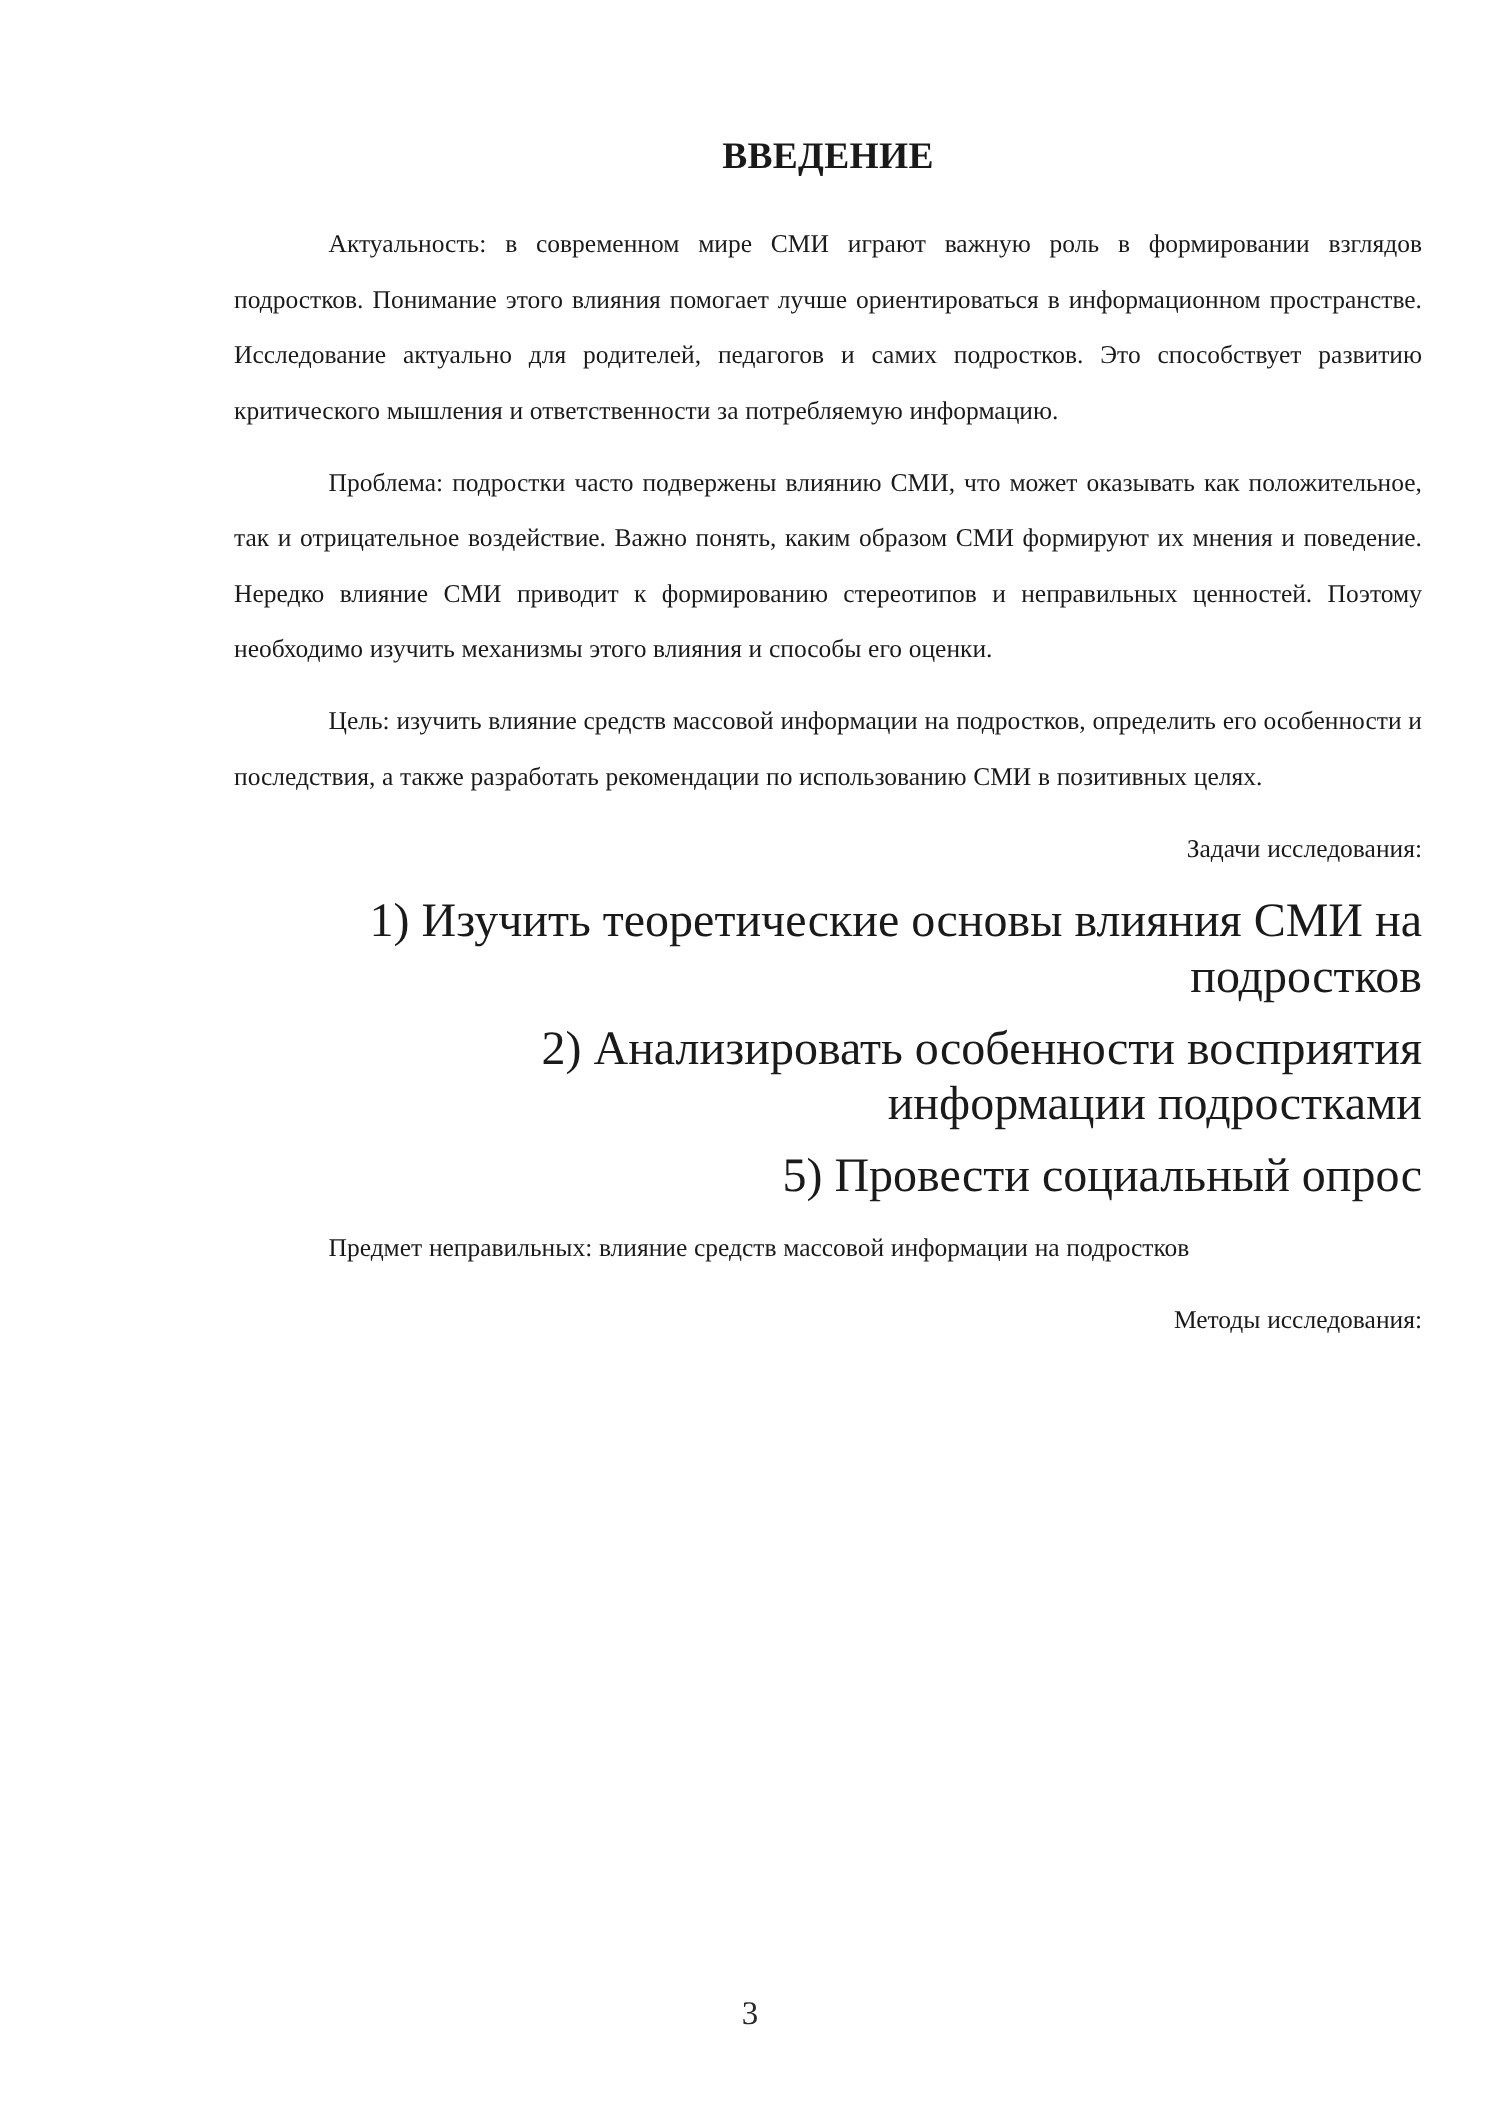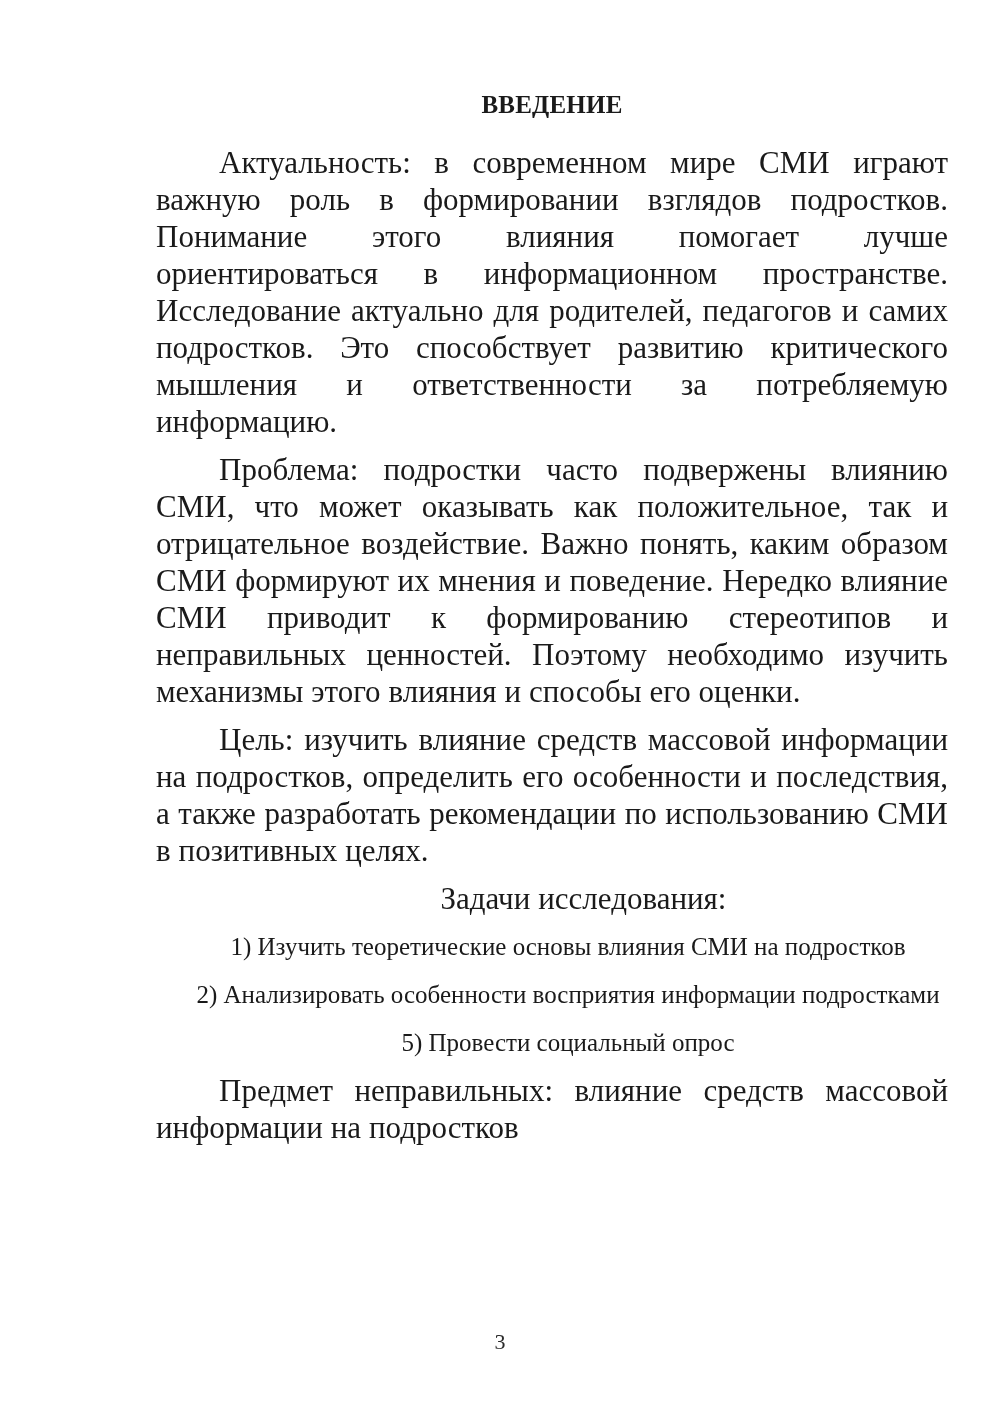"Актуальность: в современном мире СМИ" p.para { font-size: 31px -> 17px }
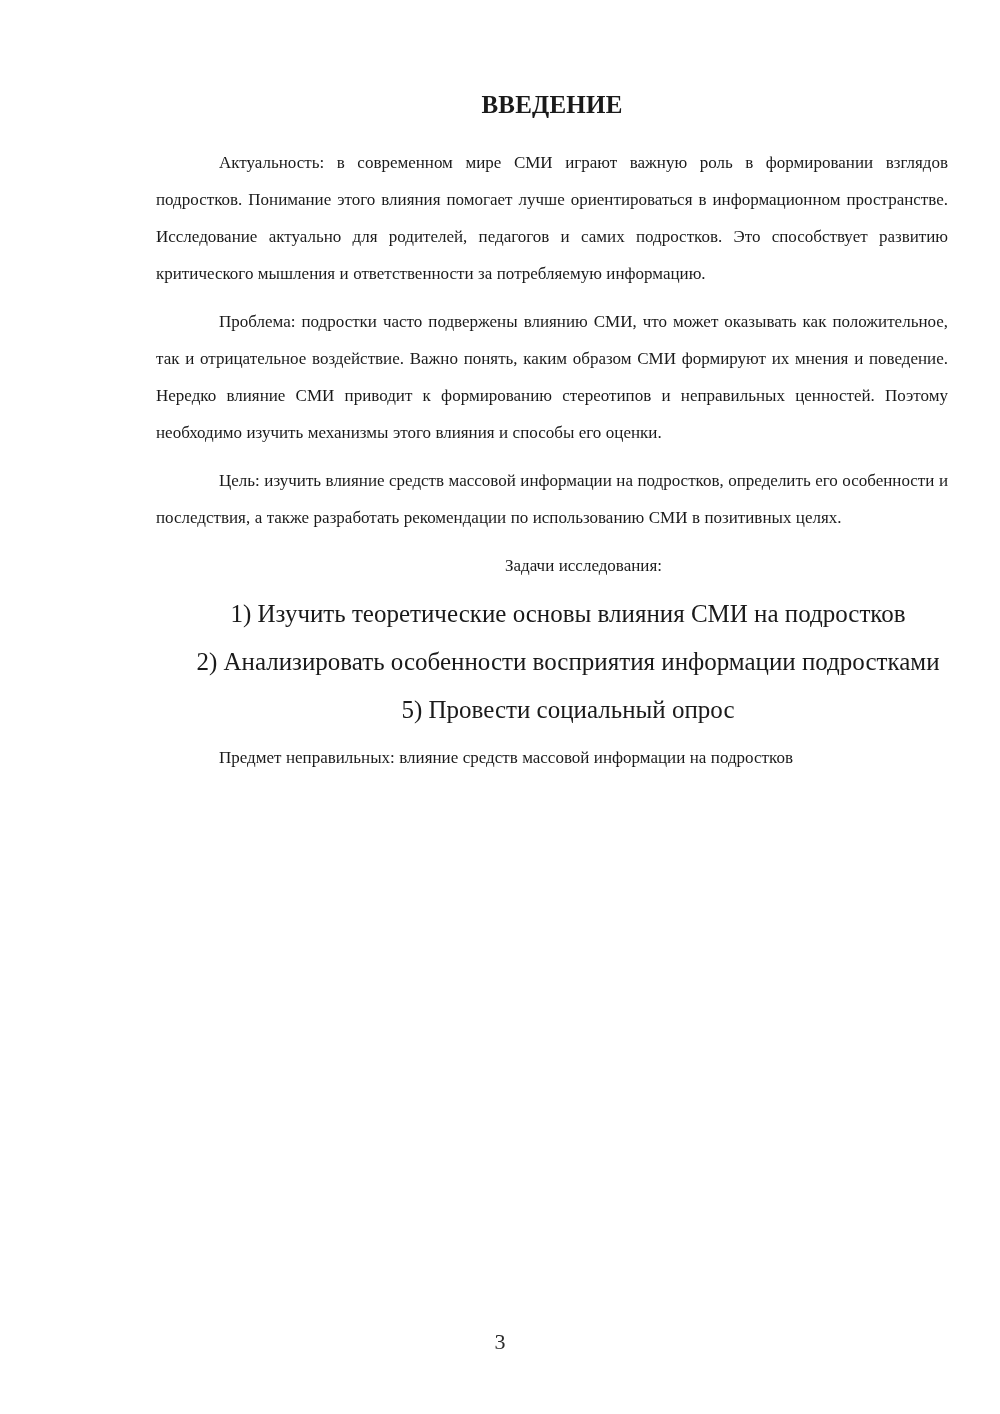"Задачи исследования:" p.nostretch { text-align: center -> right }
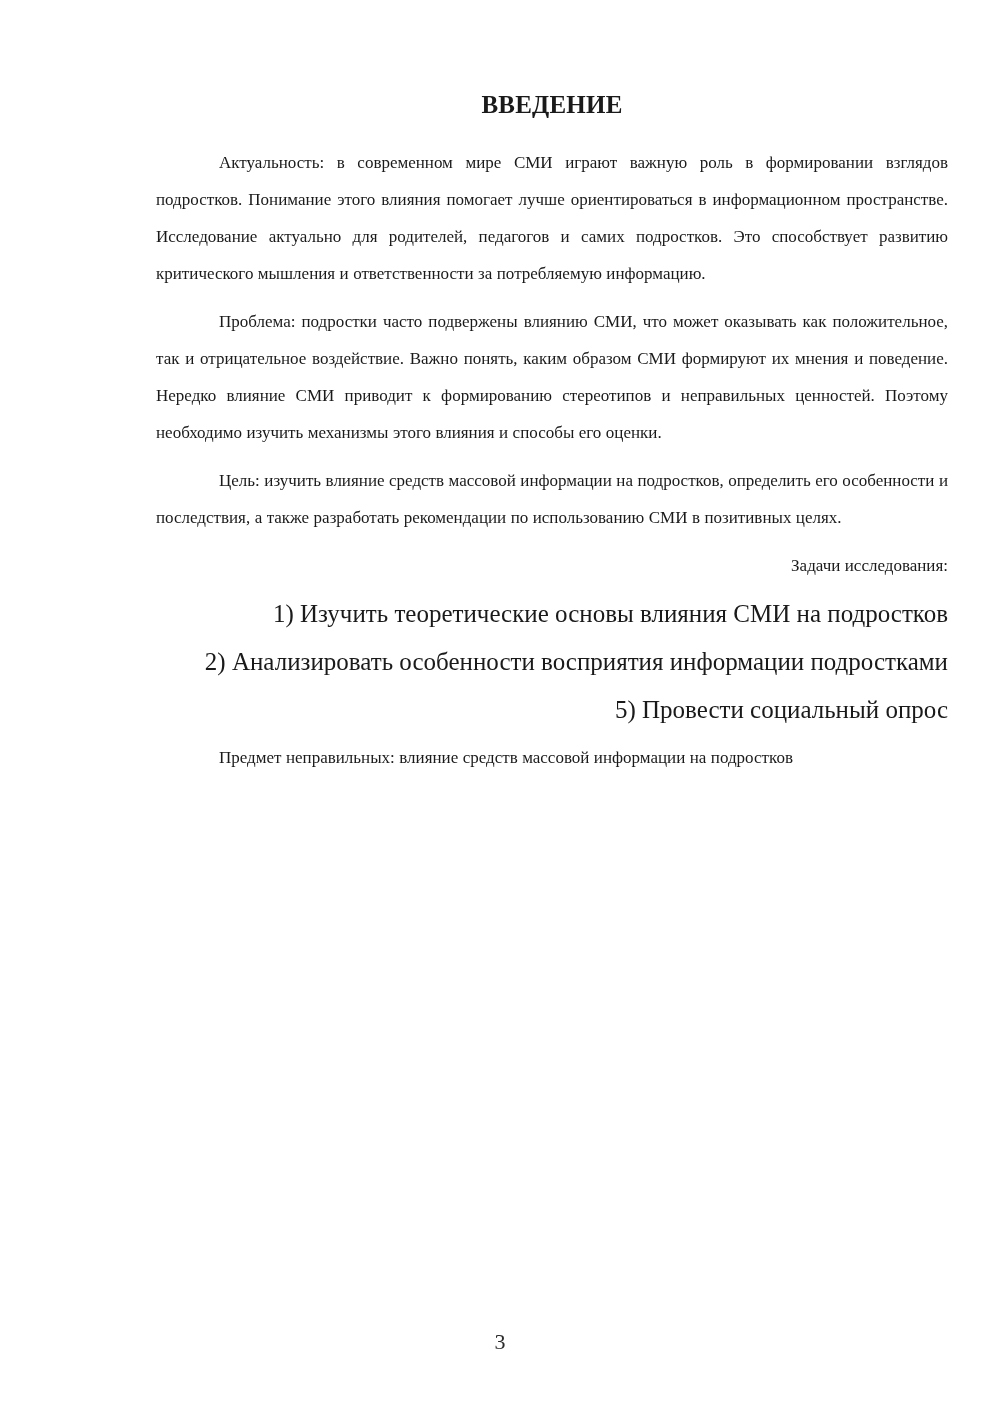"1) Изучить теоретические основы влияния" p.list-item { font-size: 25px -> 32px }
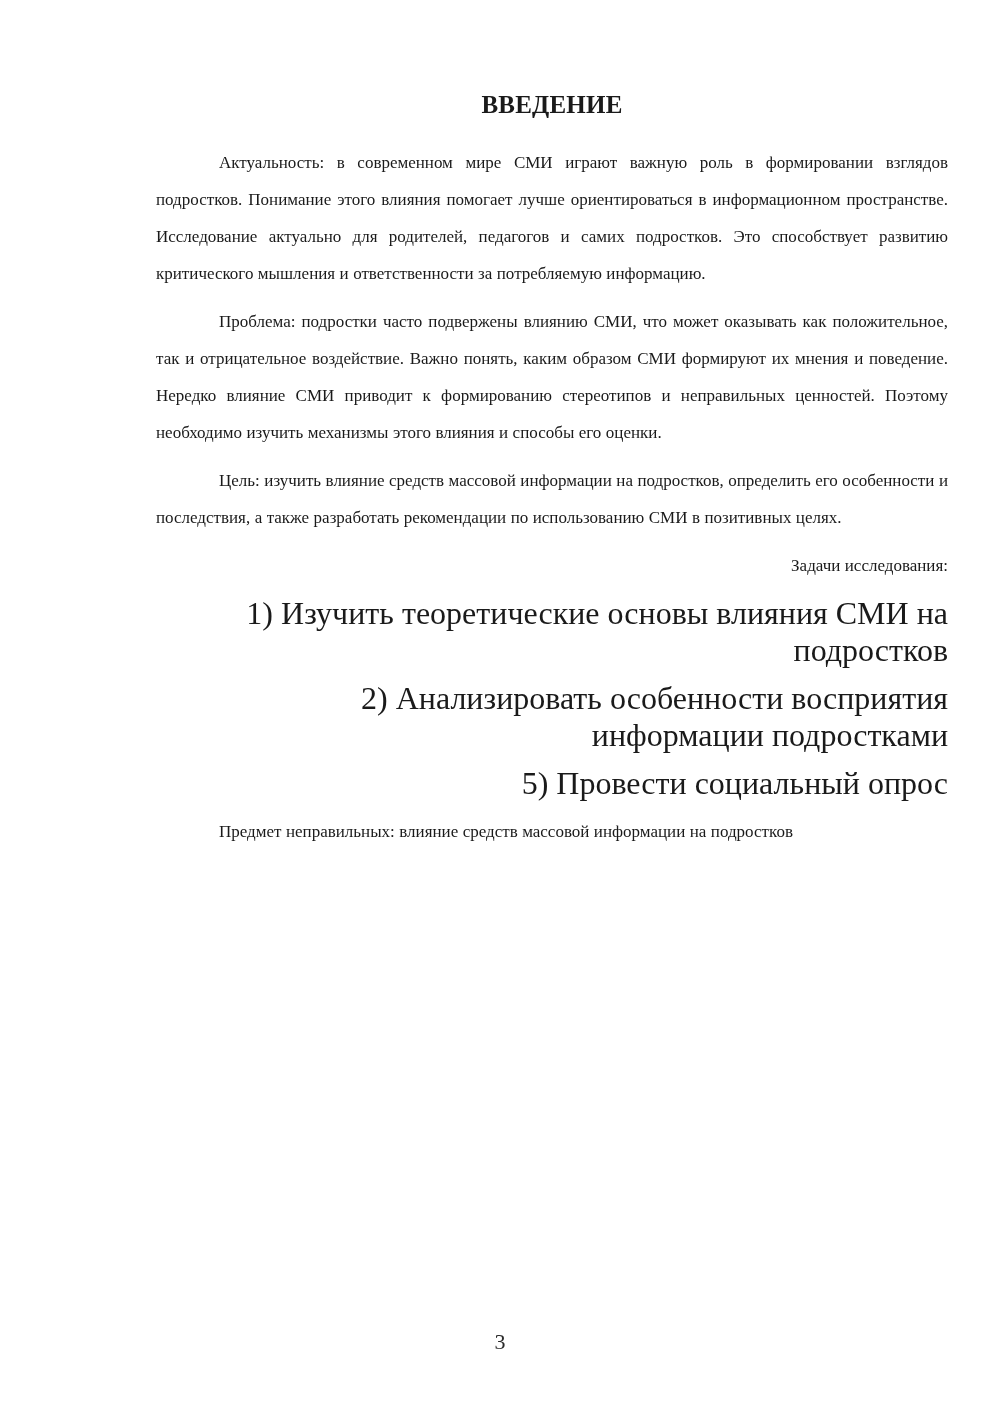"Методы исследования:" p.para { html: none -> <p>Методы исследования:</p> }
